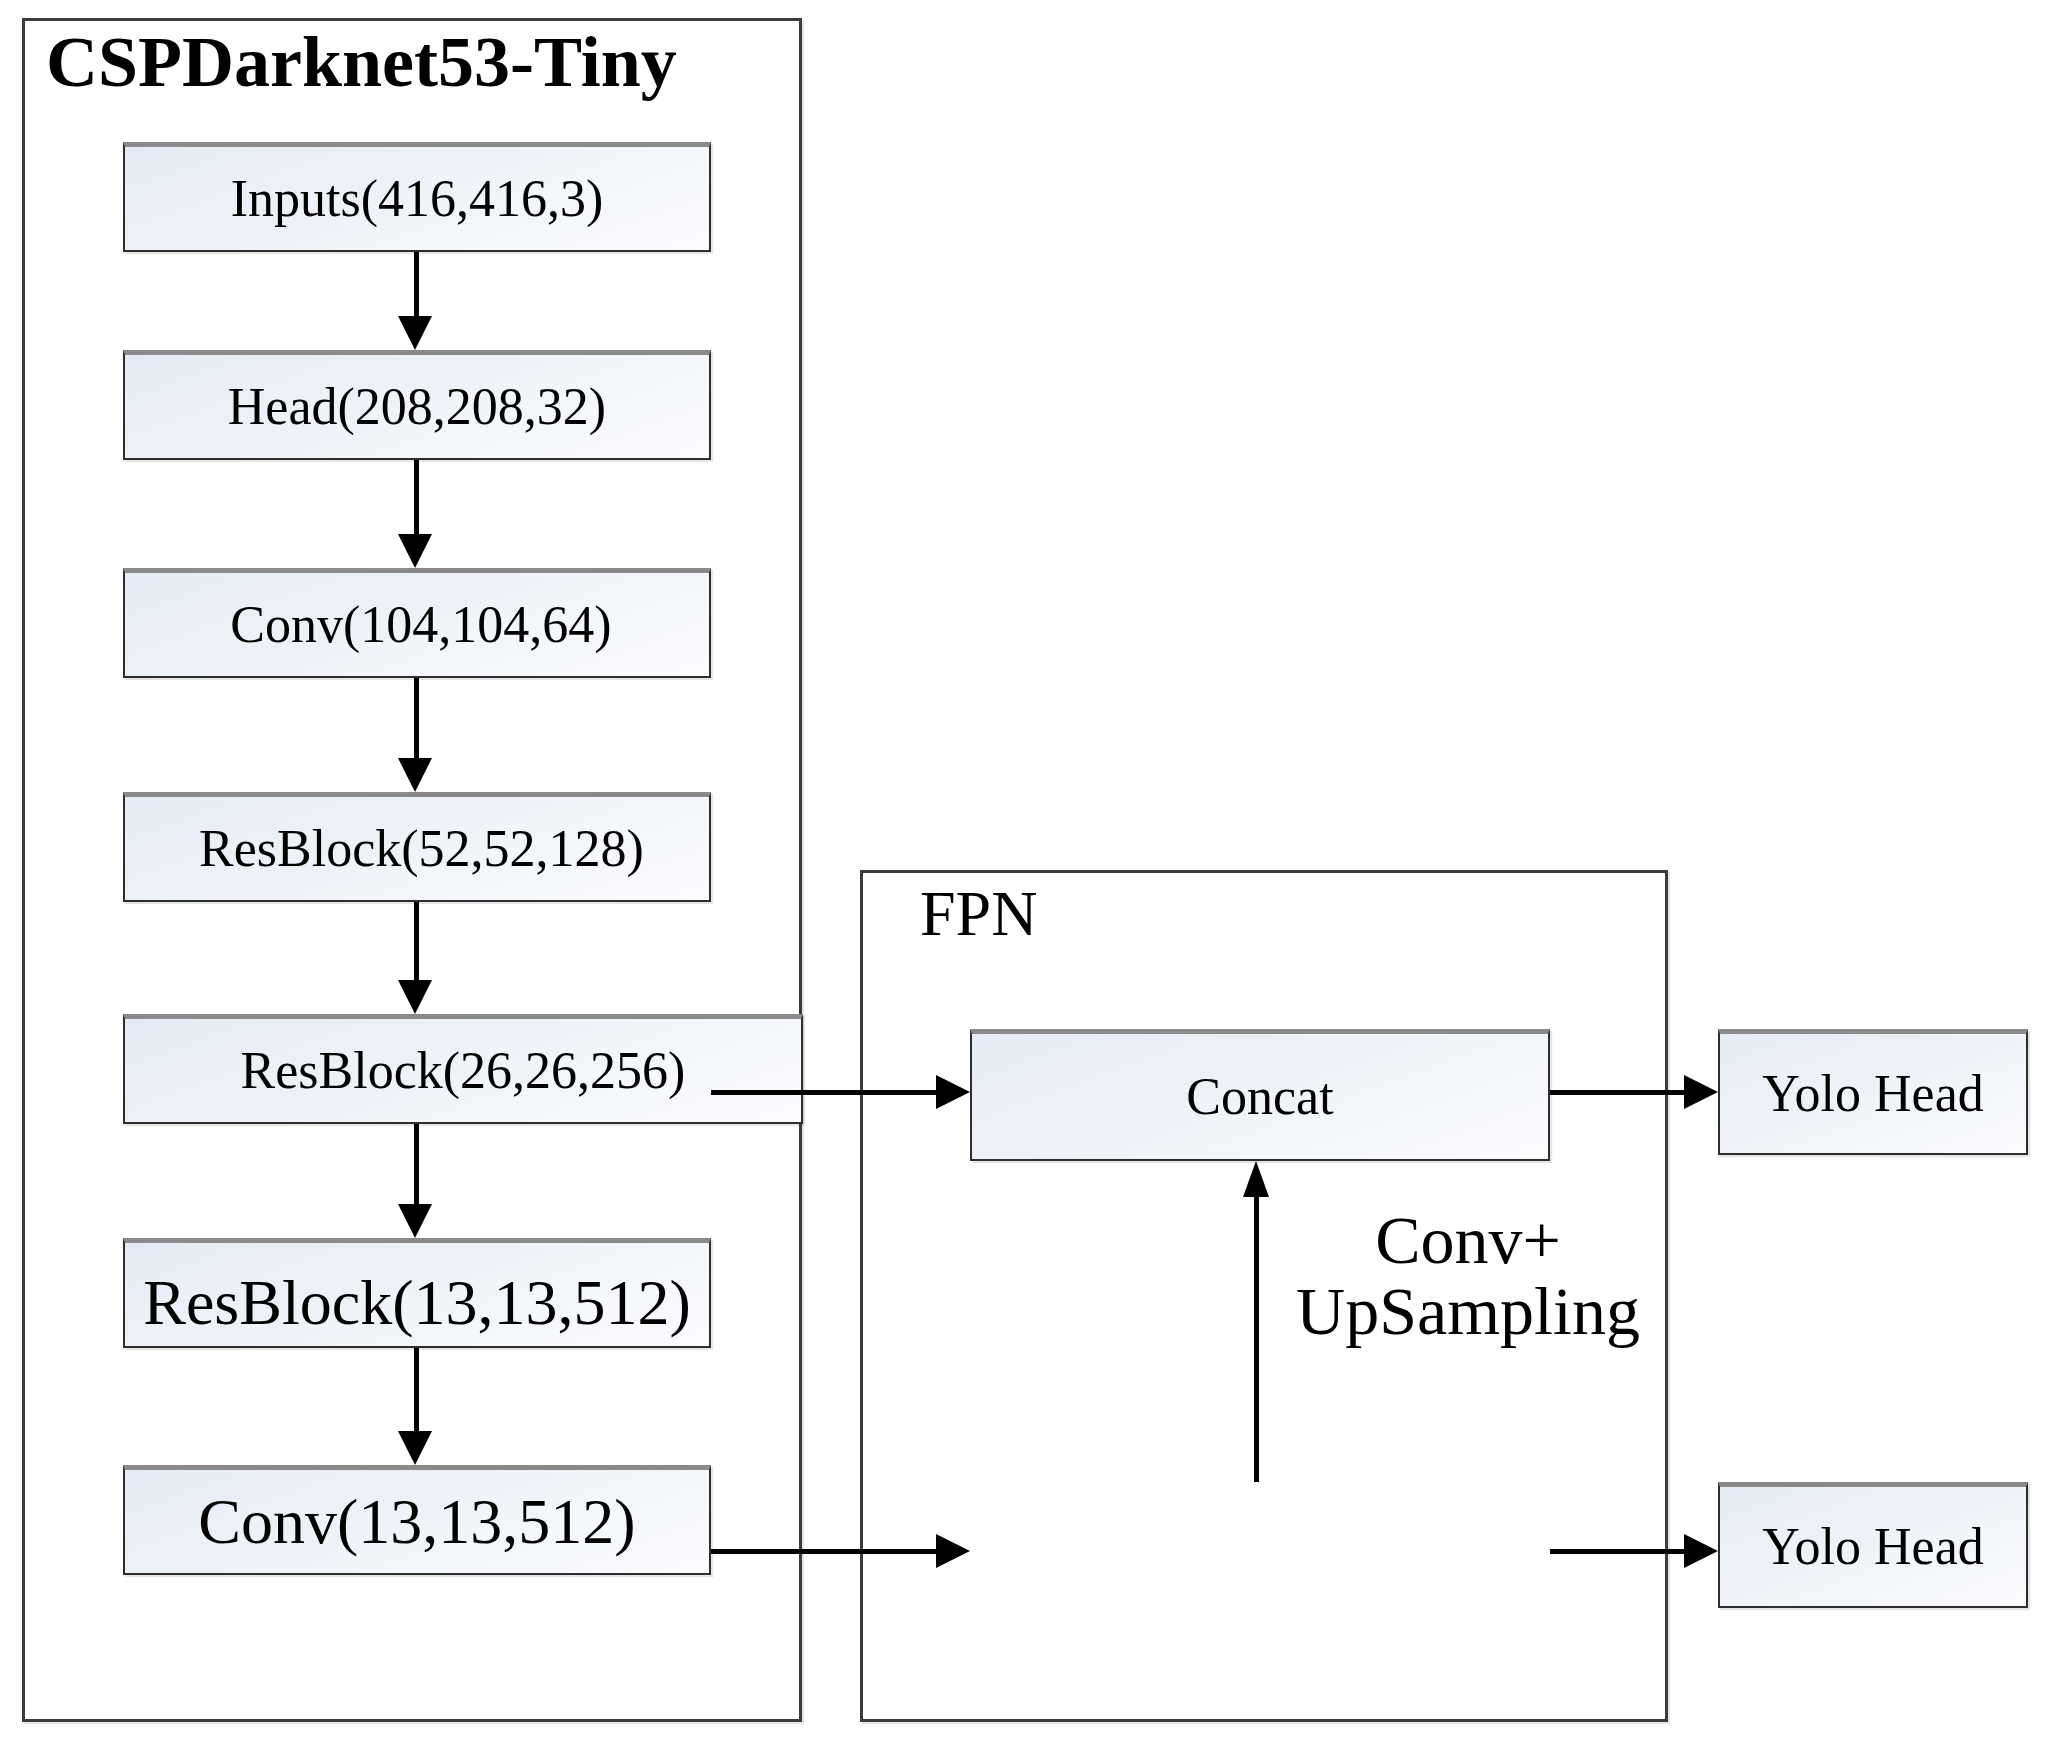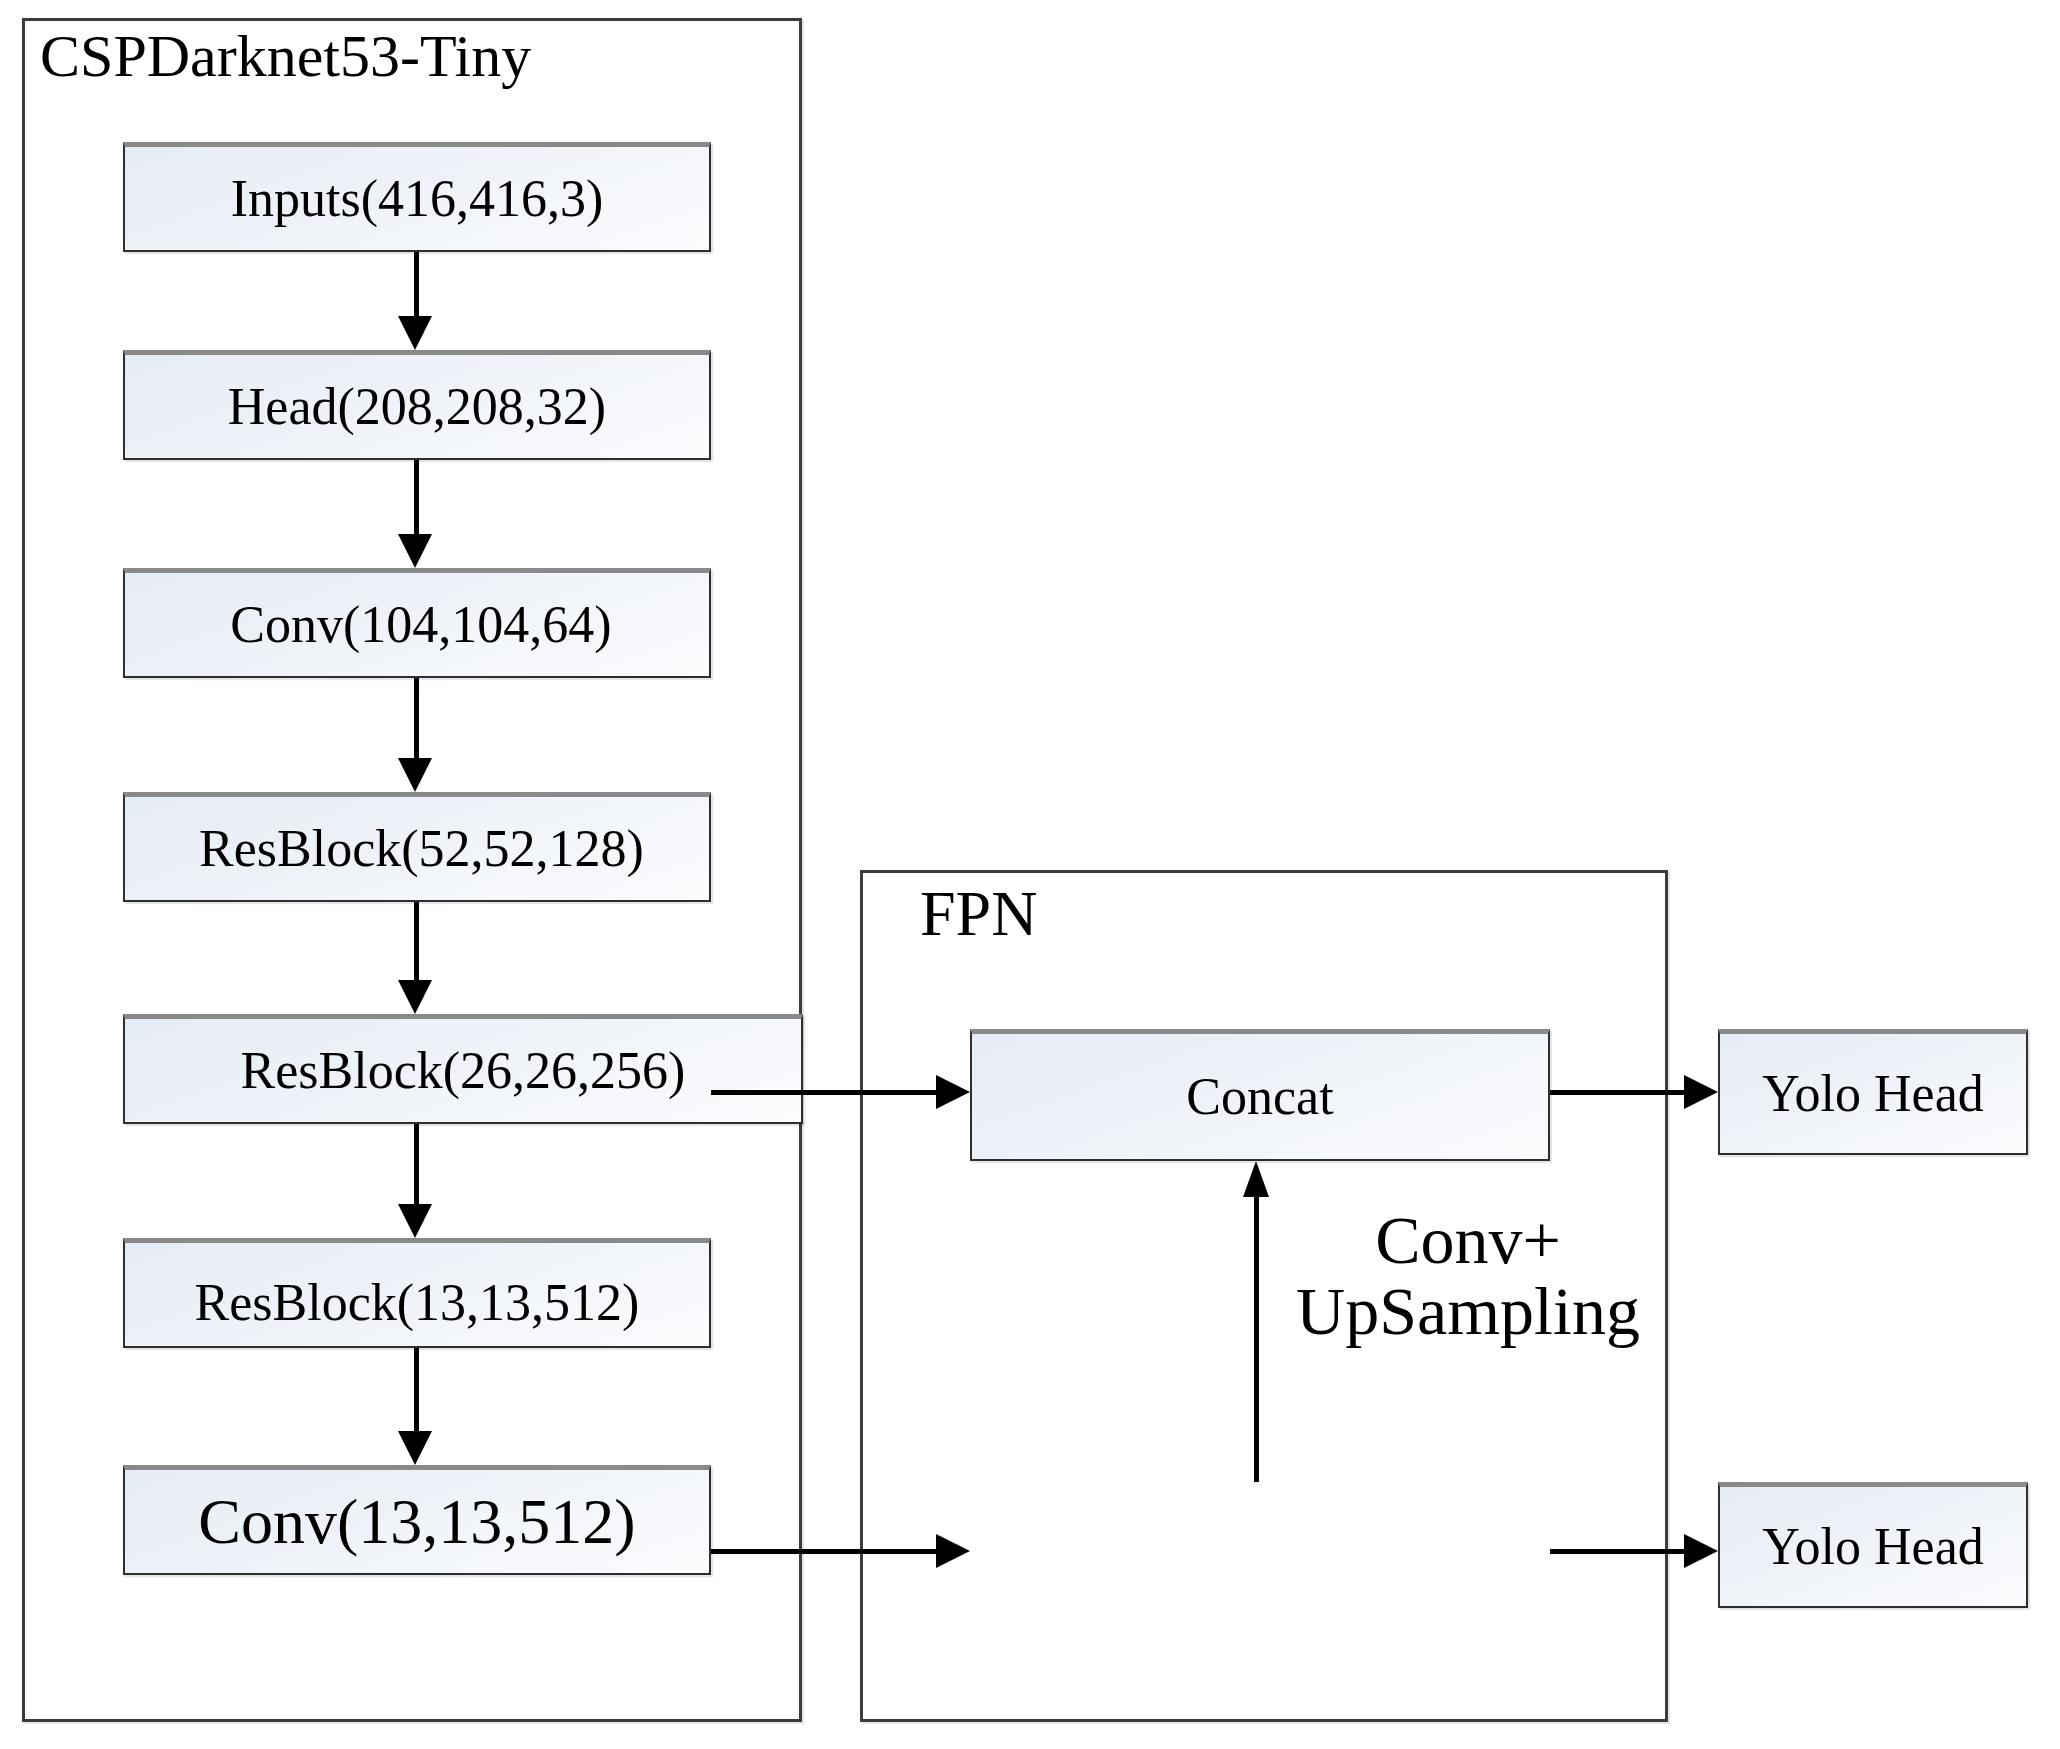"CSPDarknet53-Tiny" div.group-label { font-size: 60px -> 72px; font-weight: none -> bold; left: 40px -> 46px }
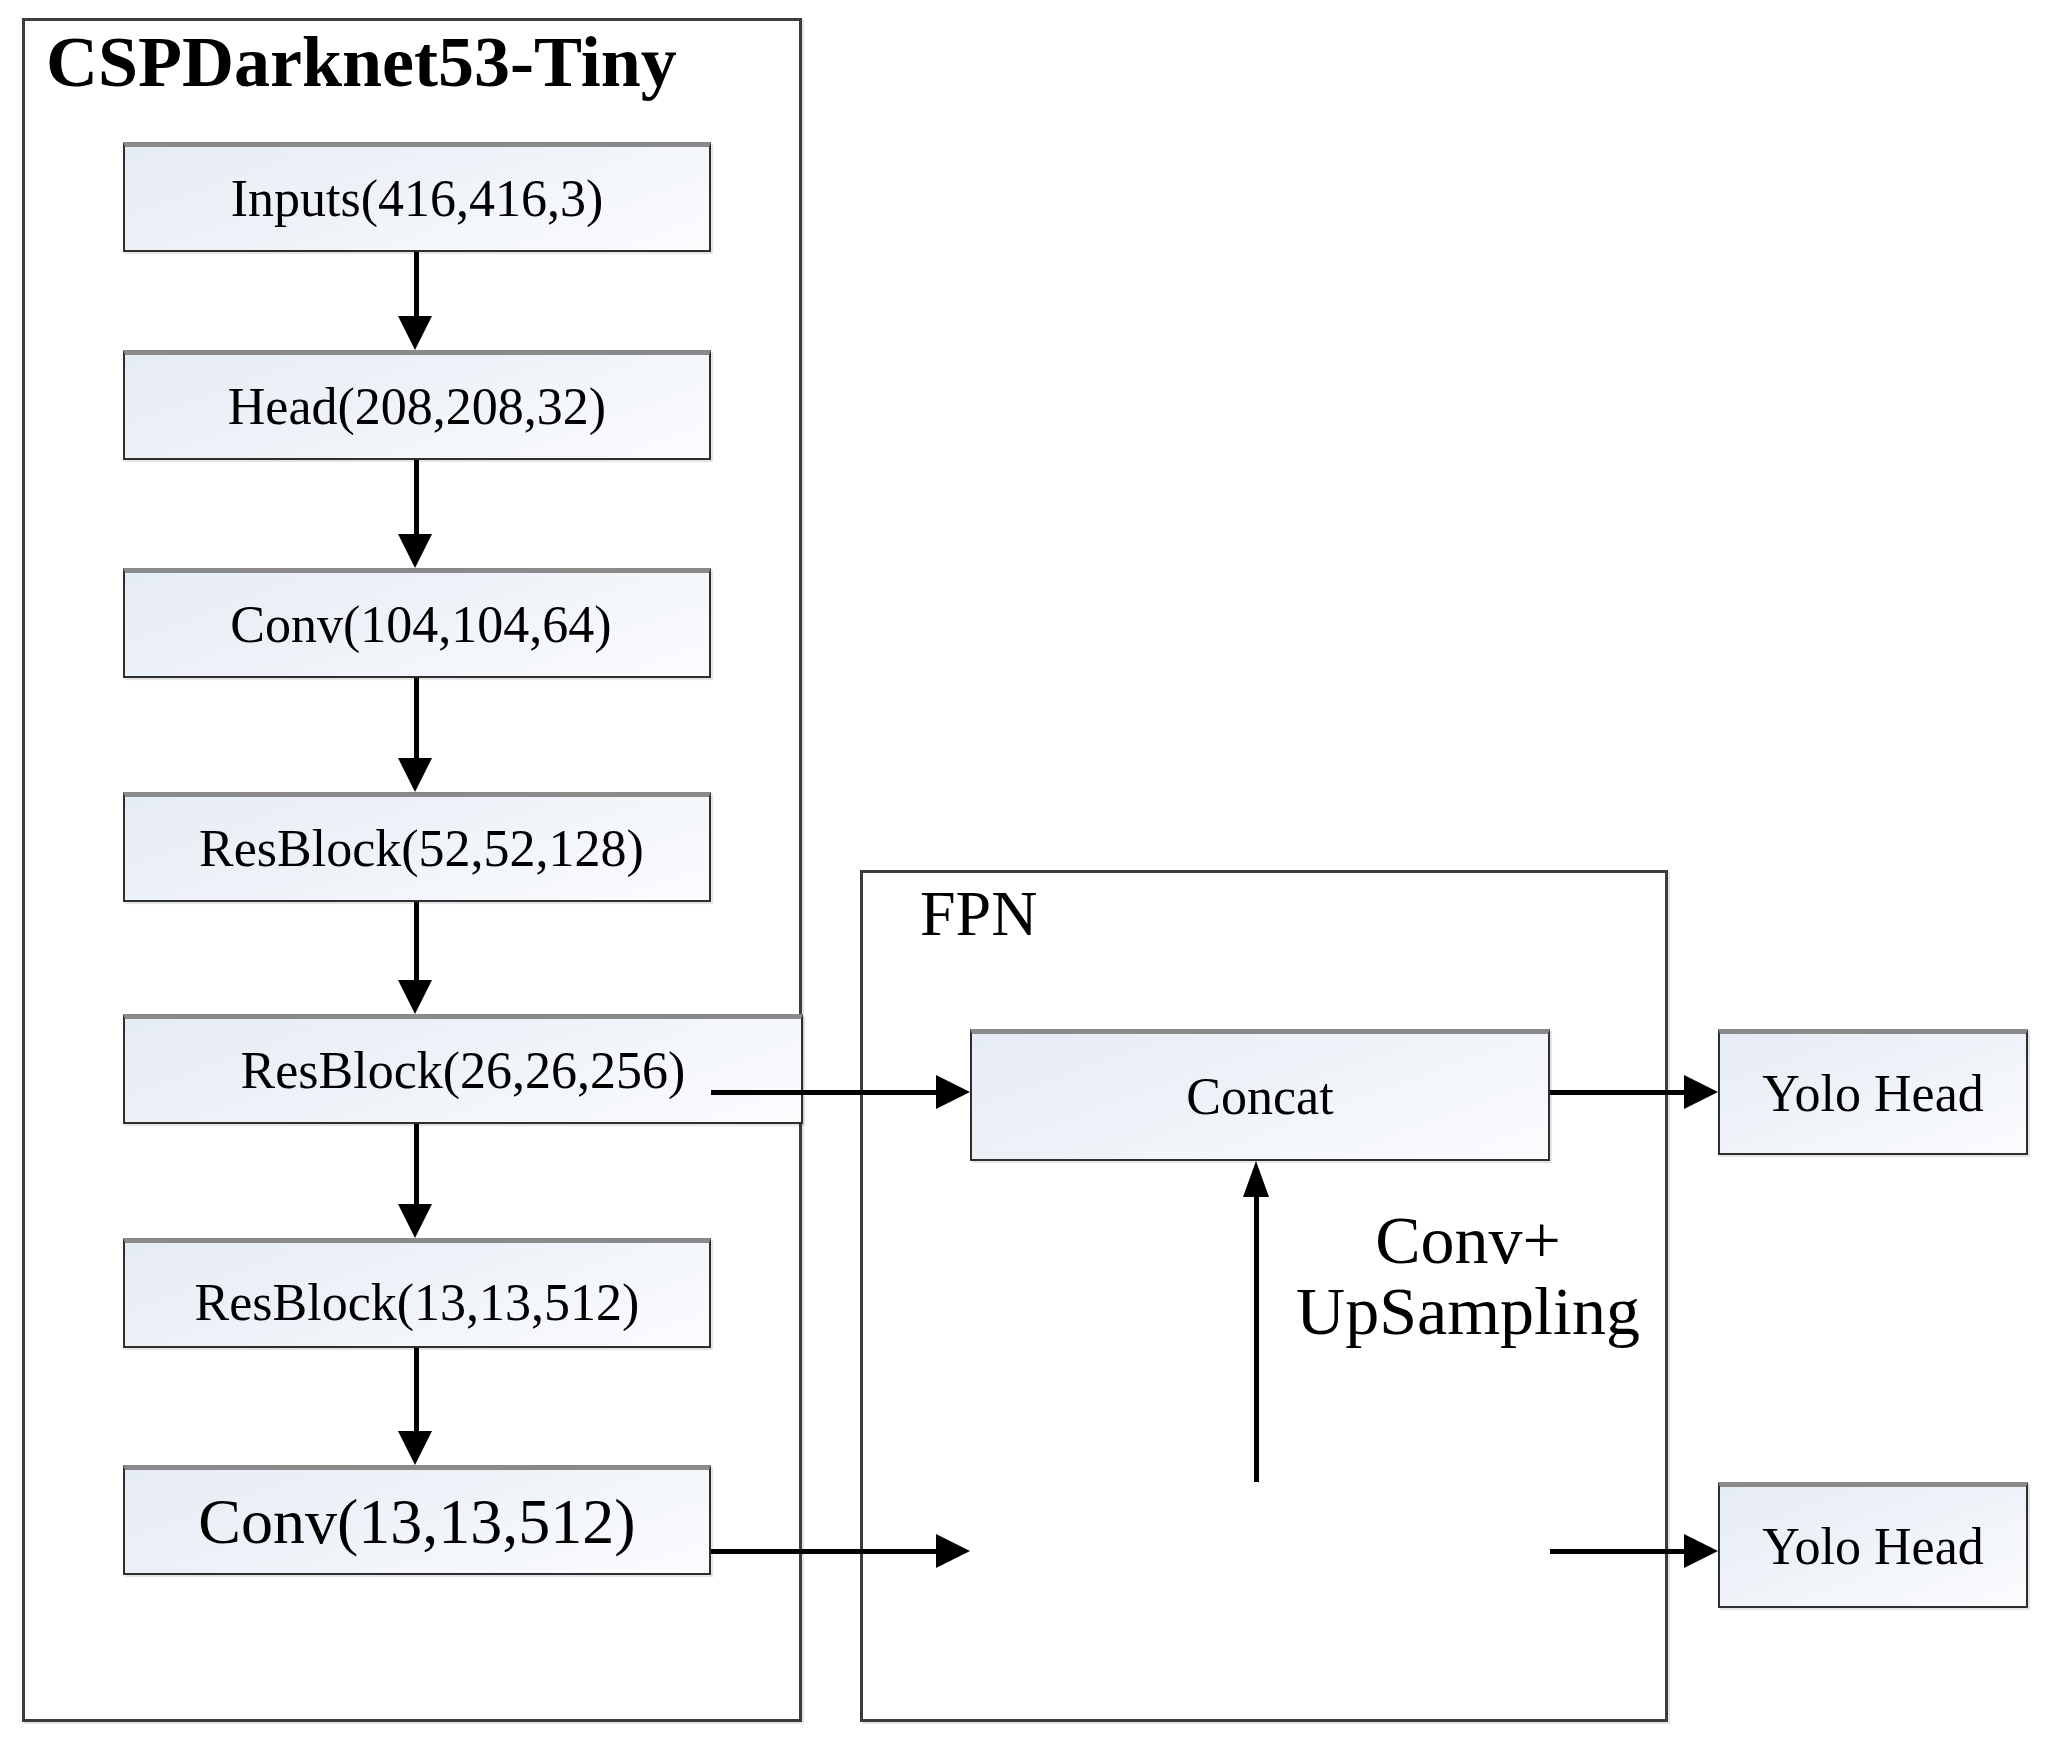"ResBlock(13,13,512)" span.node-label { font-size: 52px -> 64px }
